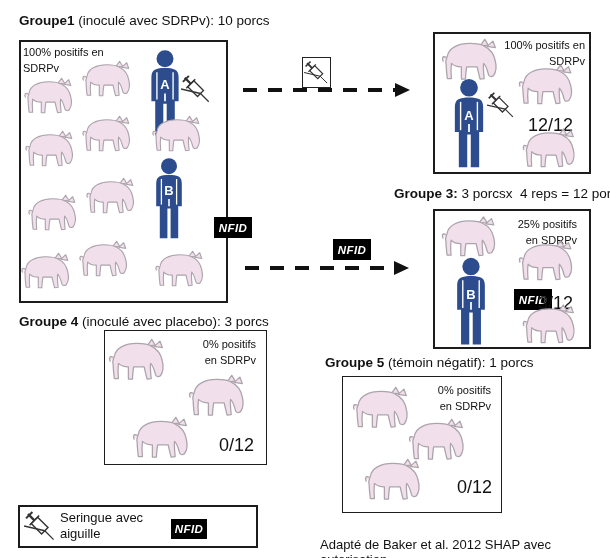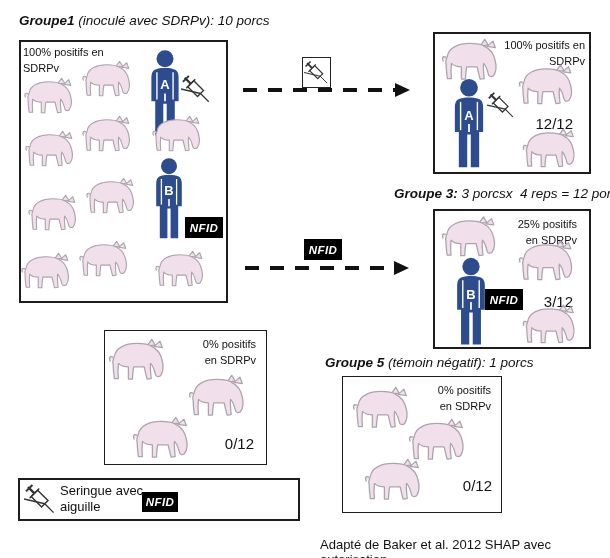"Groupe1 (inoculé avec SDRPv): 10" .title { font-style: italic -> none }
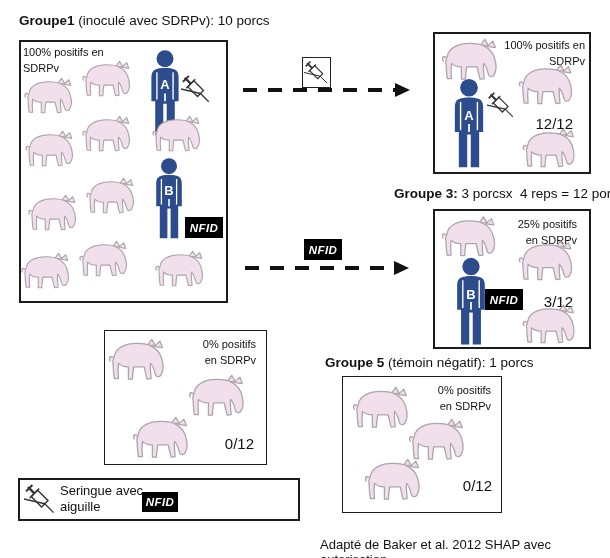"12/12" .ratio { font-size: 15px -> 18px }
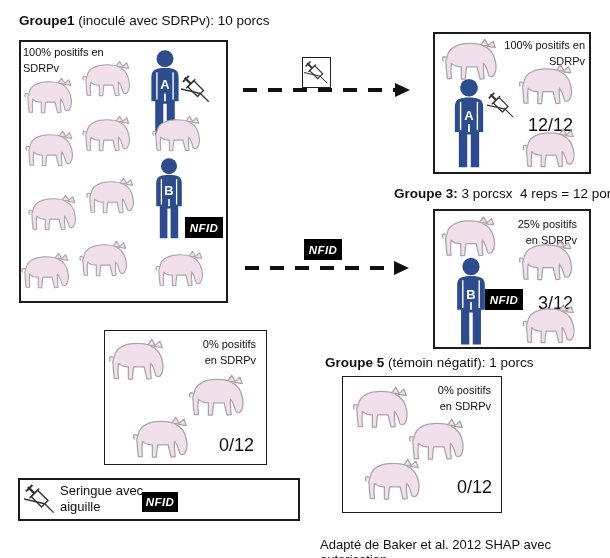"NFID" .nfid { margin-left: none -> 29px }
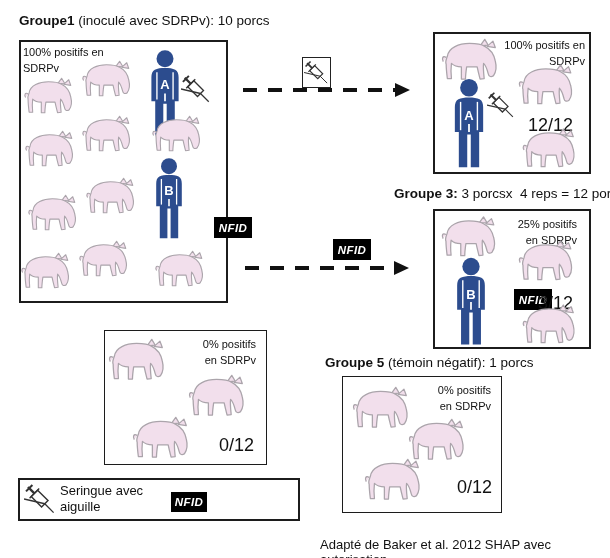"Groupe 4 (inoculé avec placebo):" div.title { html: none -> <div><span>Groupe 4</span><span> (inoculé avec placebo): 3 porcs</span></div> }
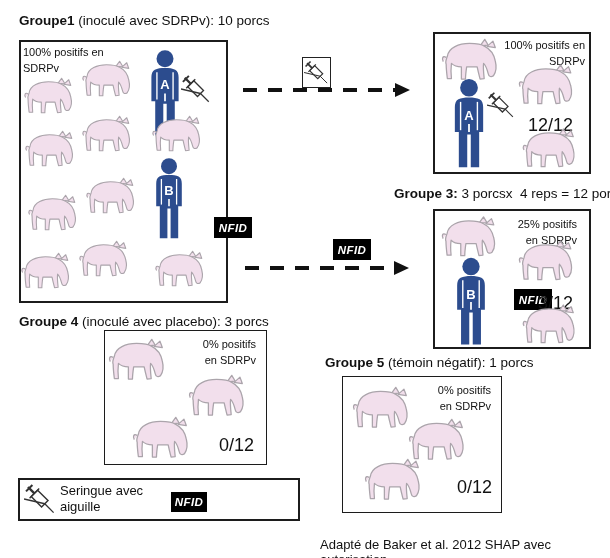"Seringue avec" div.gbox { top: 478px -> 505px; width: 282px -> 240px }
